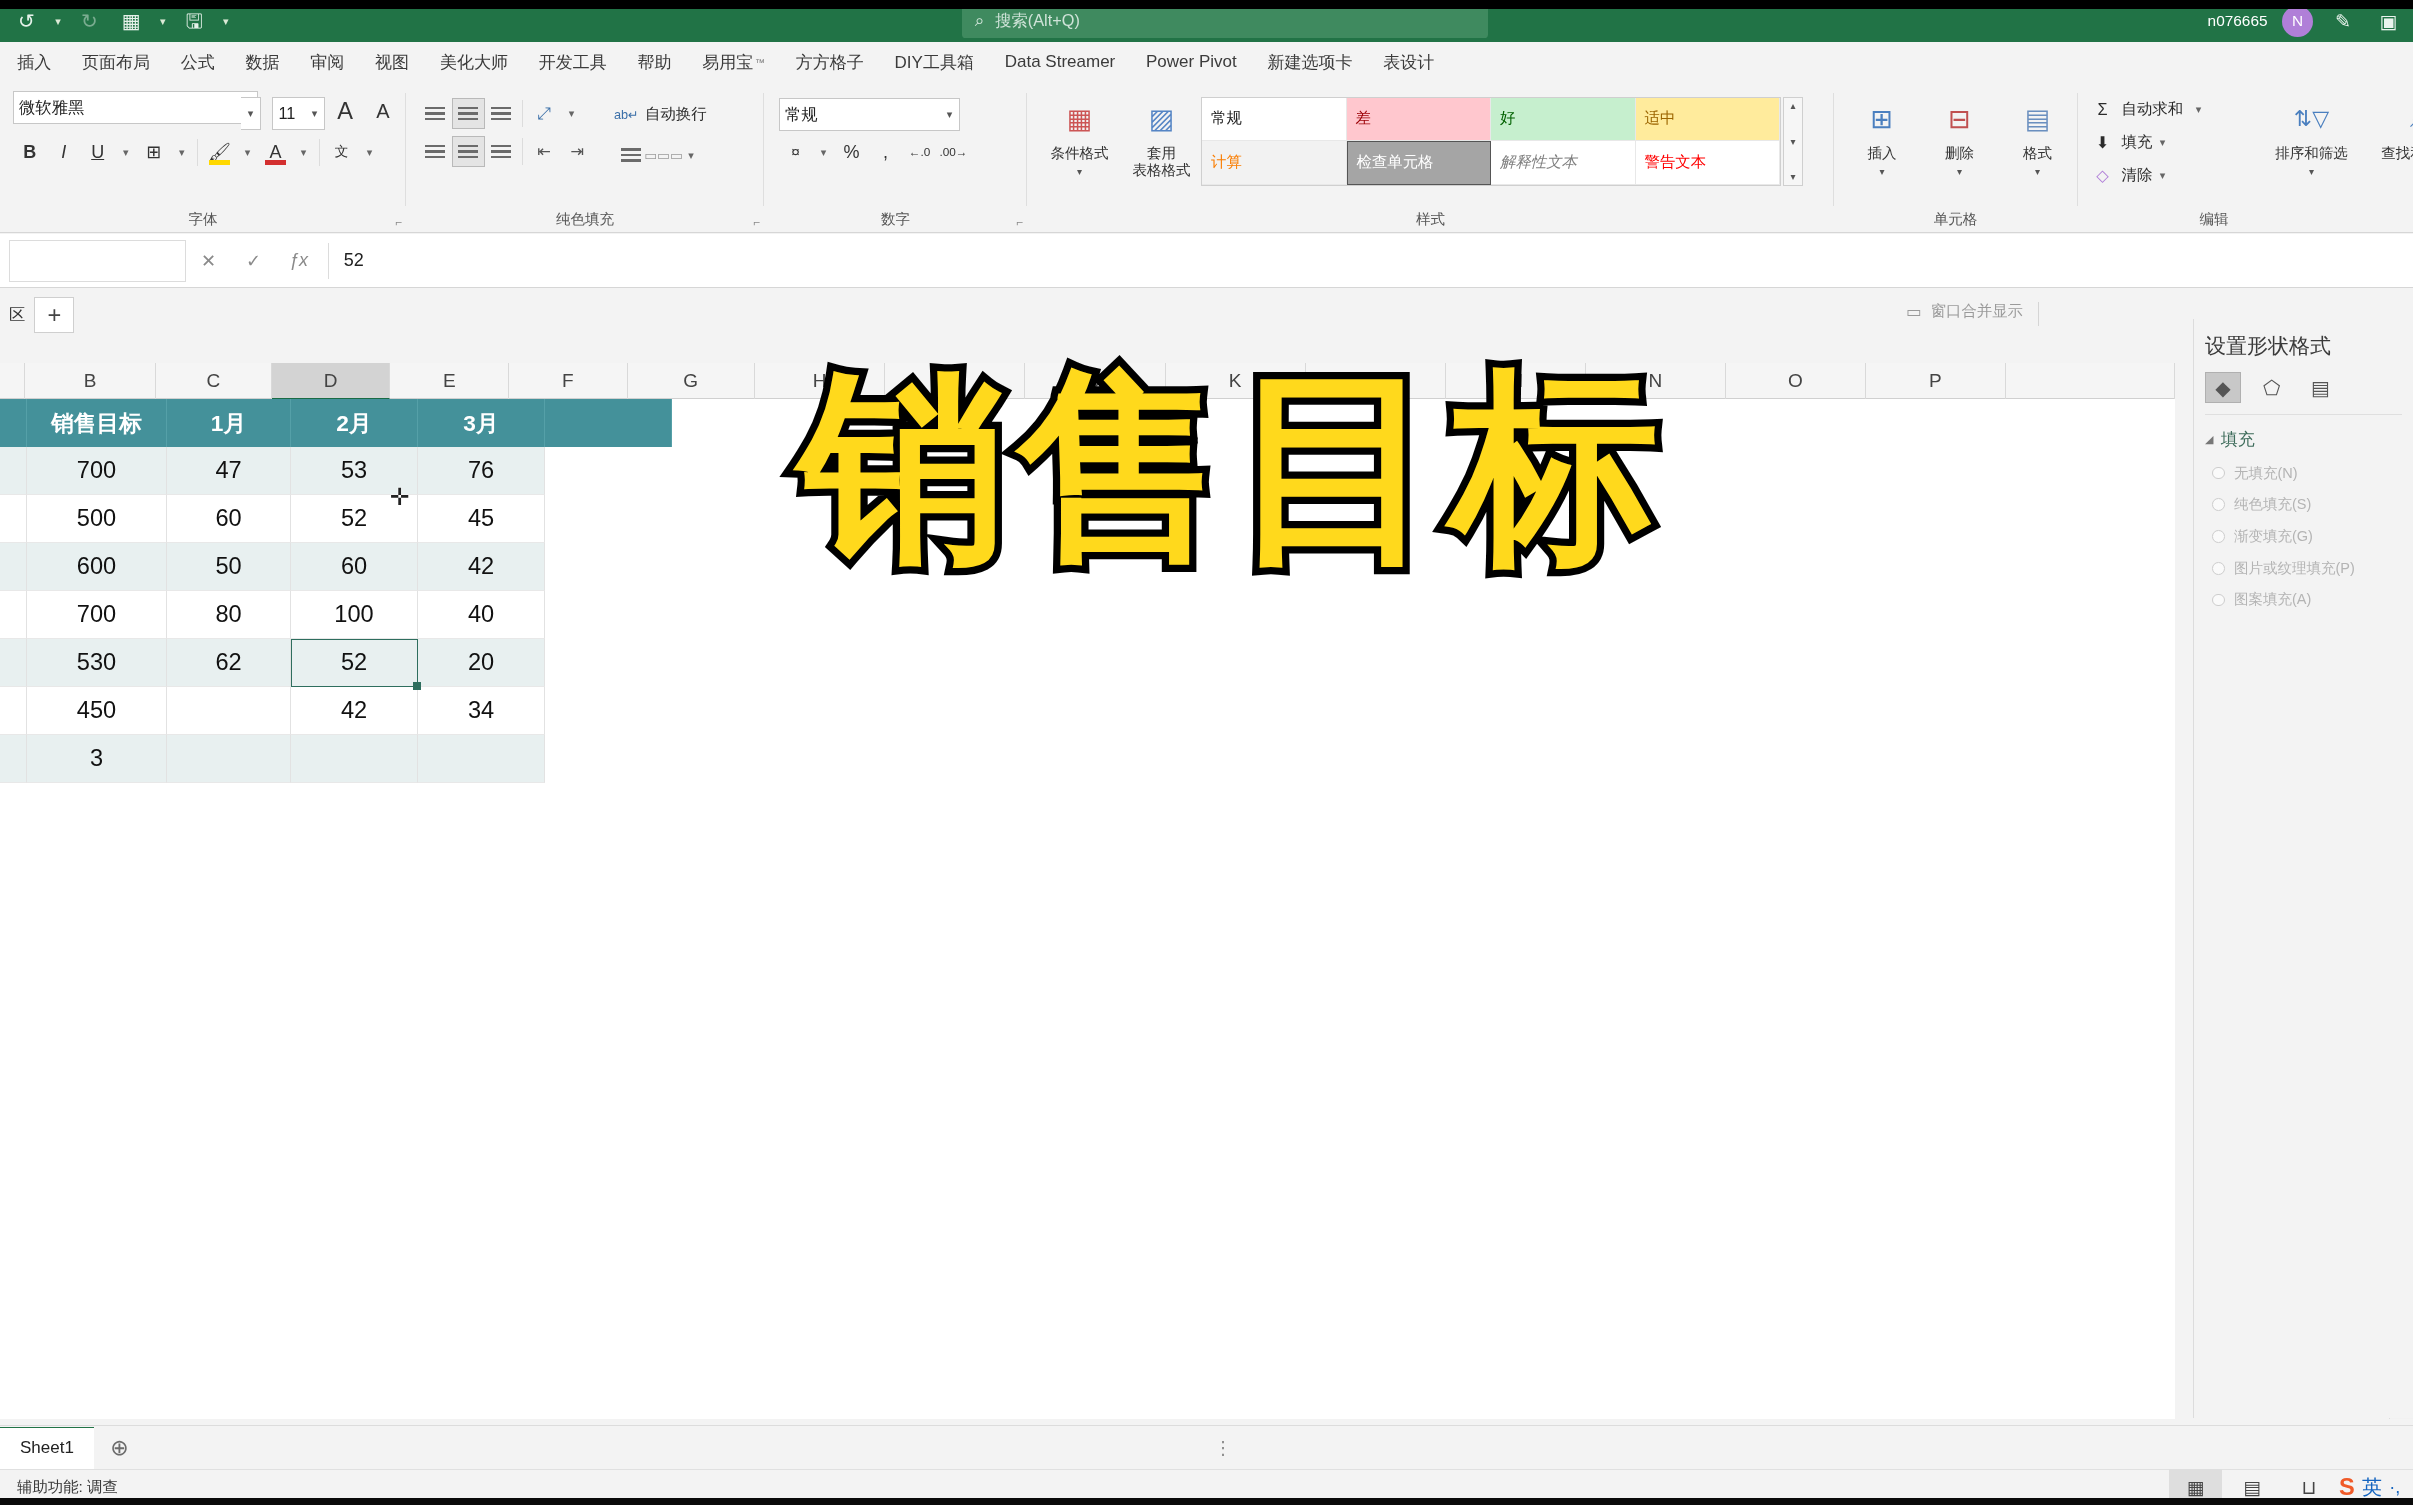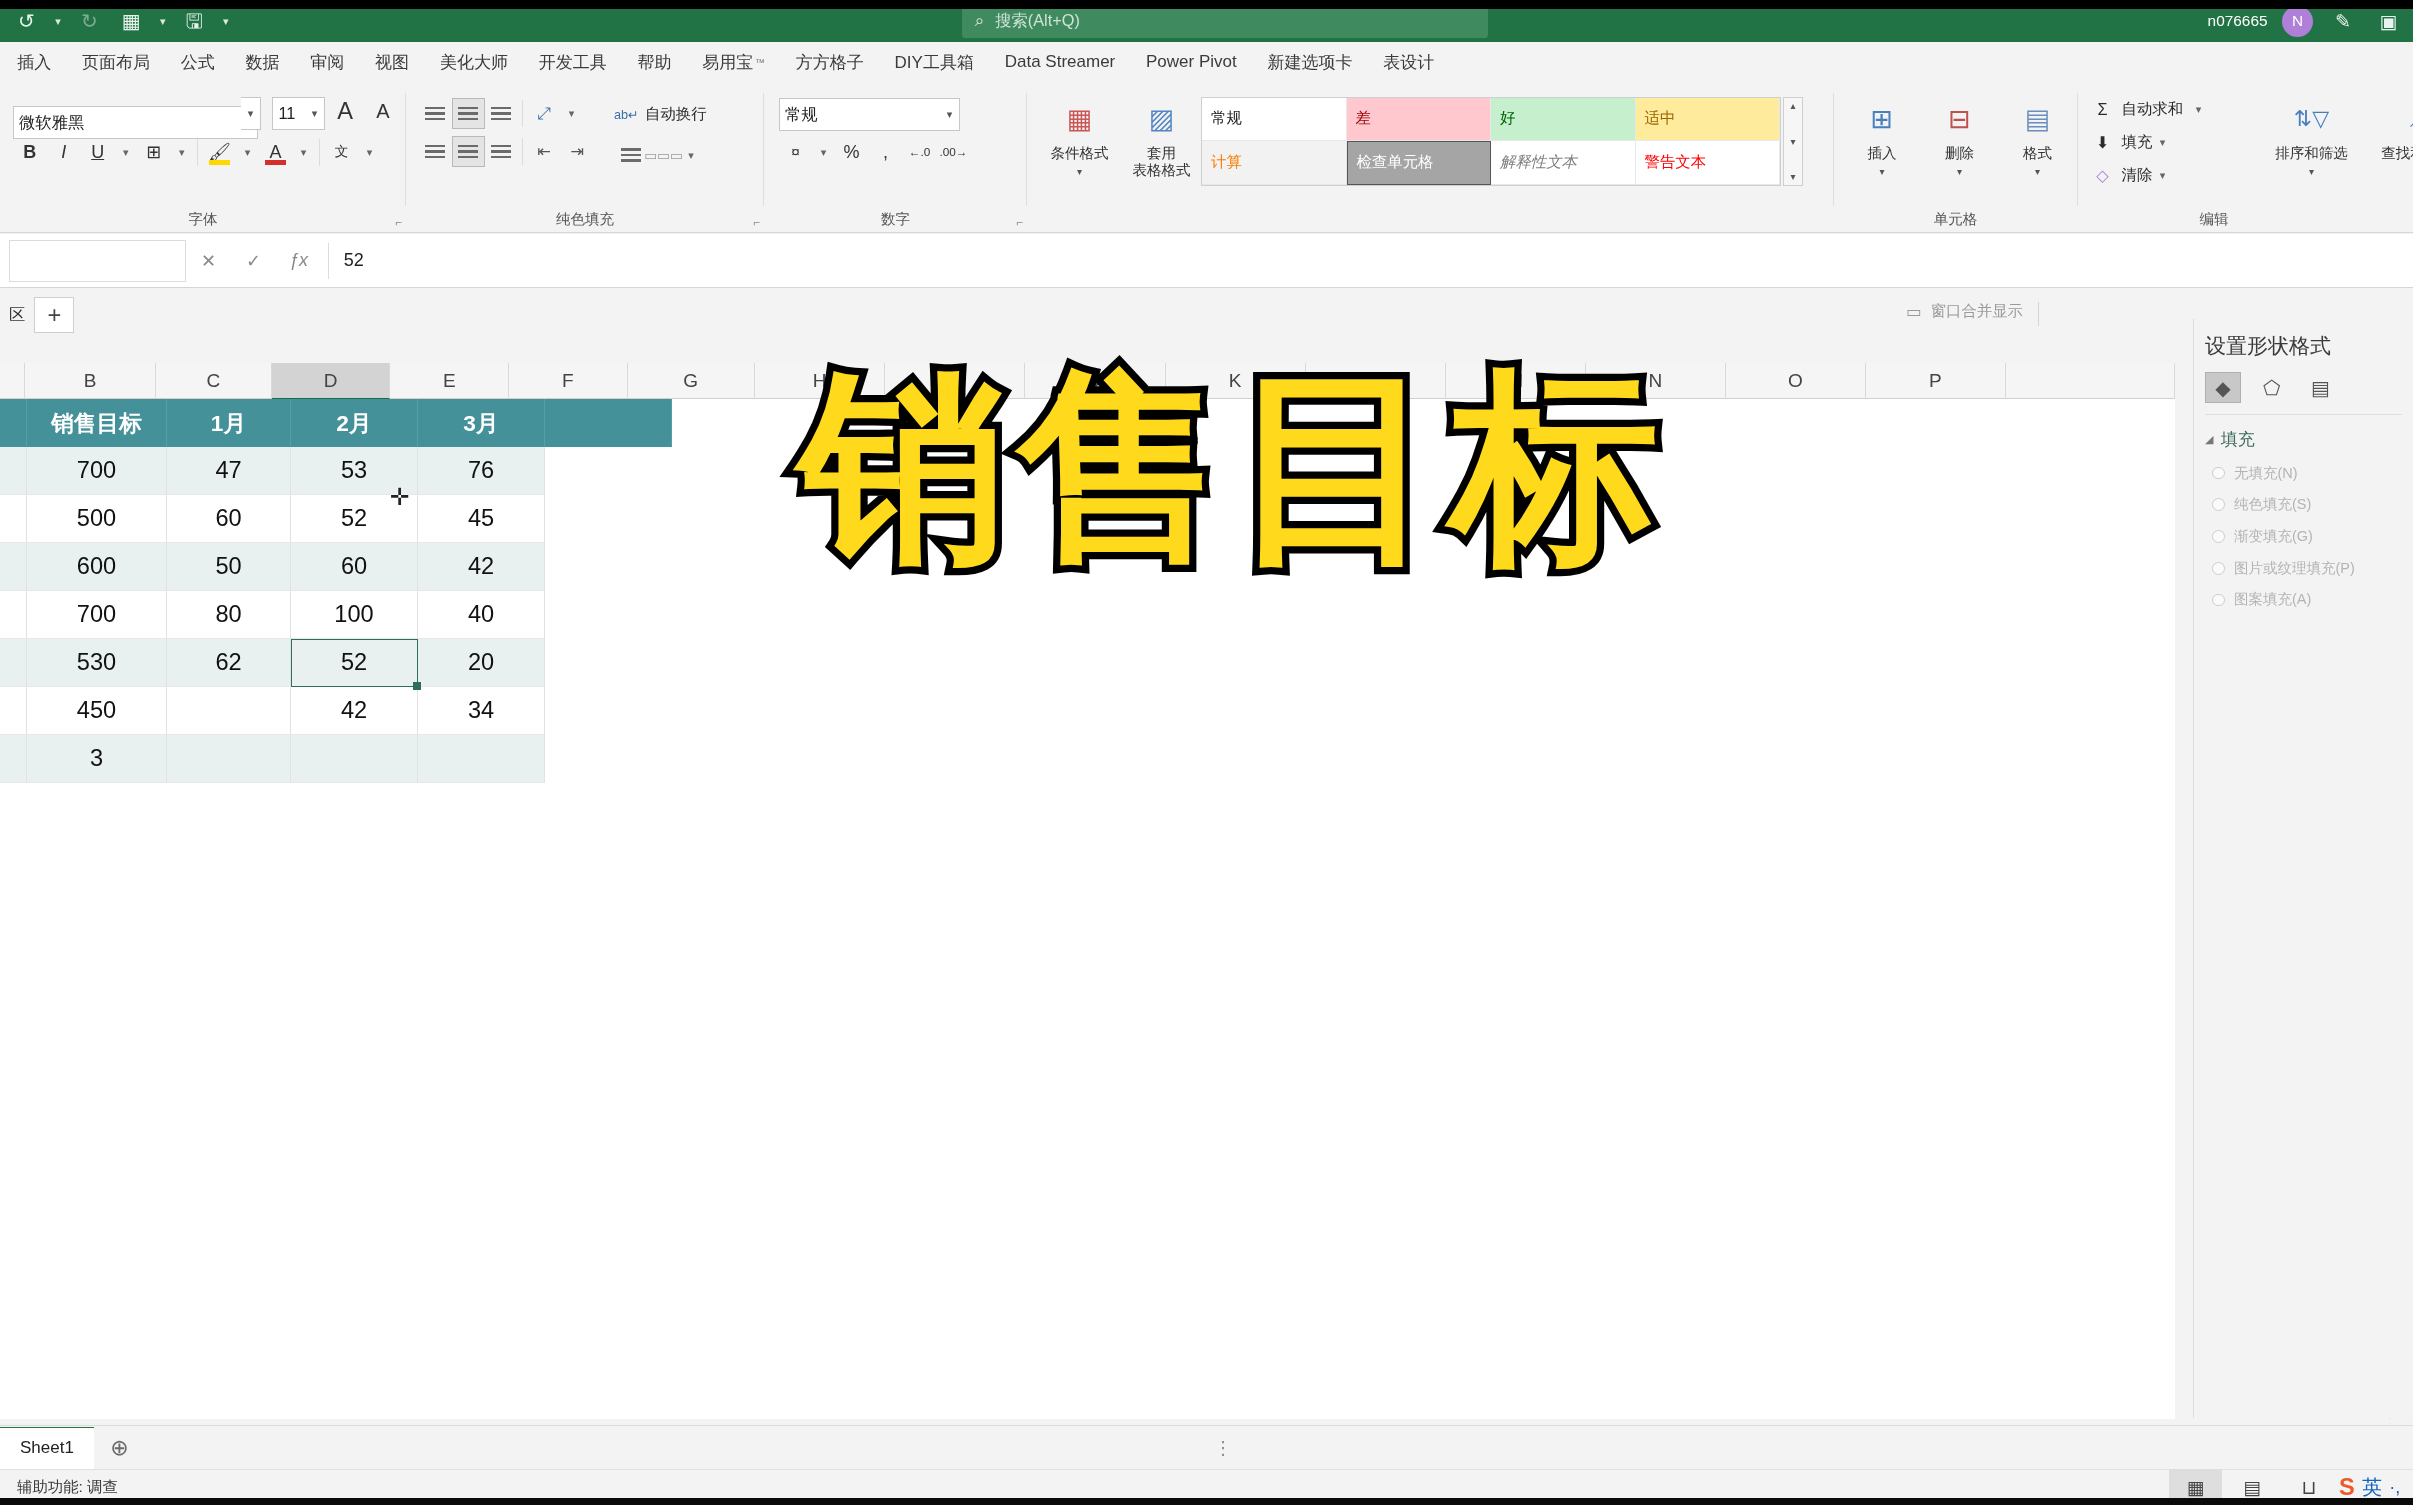"微软雅黑" #fontname { top: 24px -> 9px }
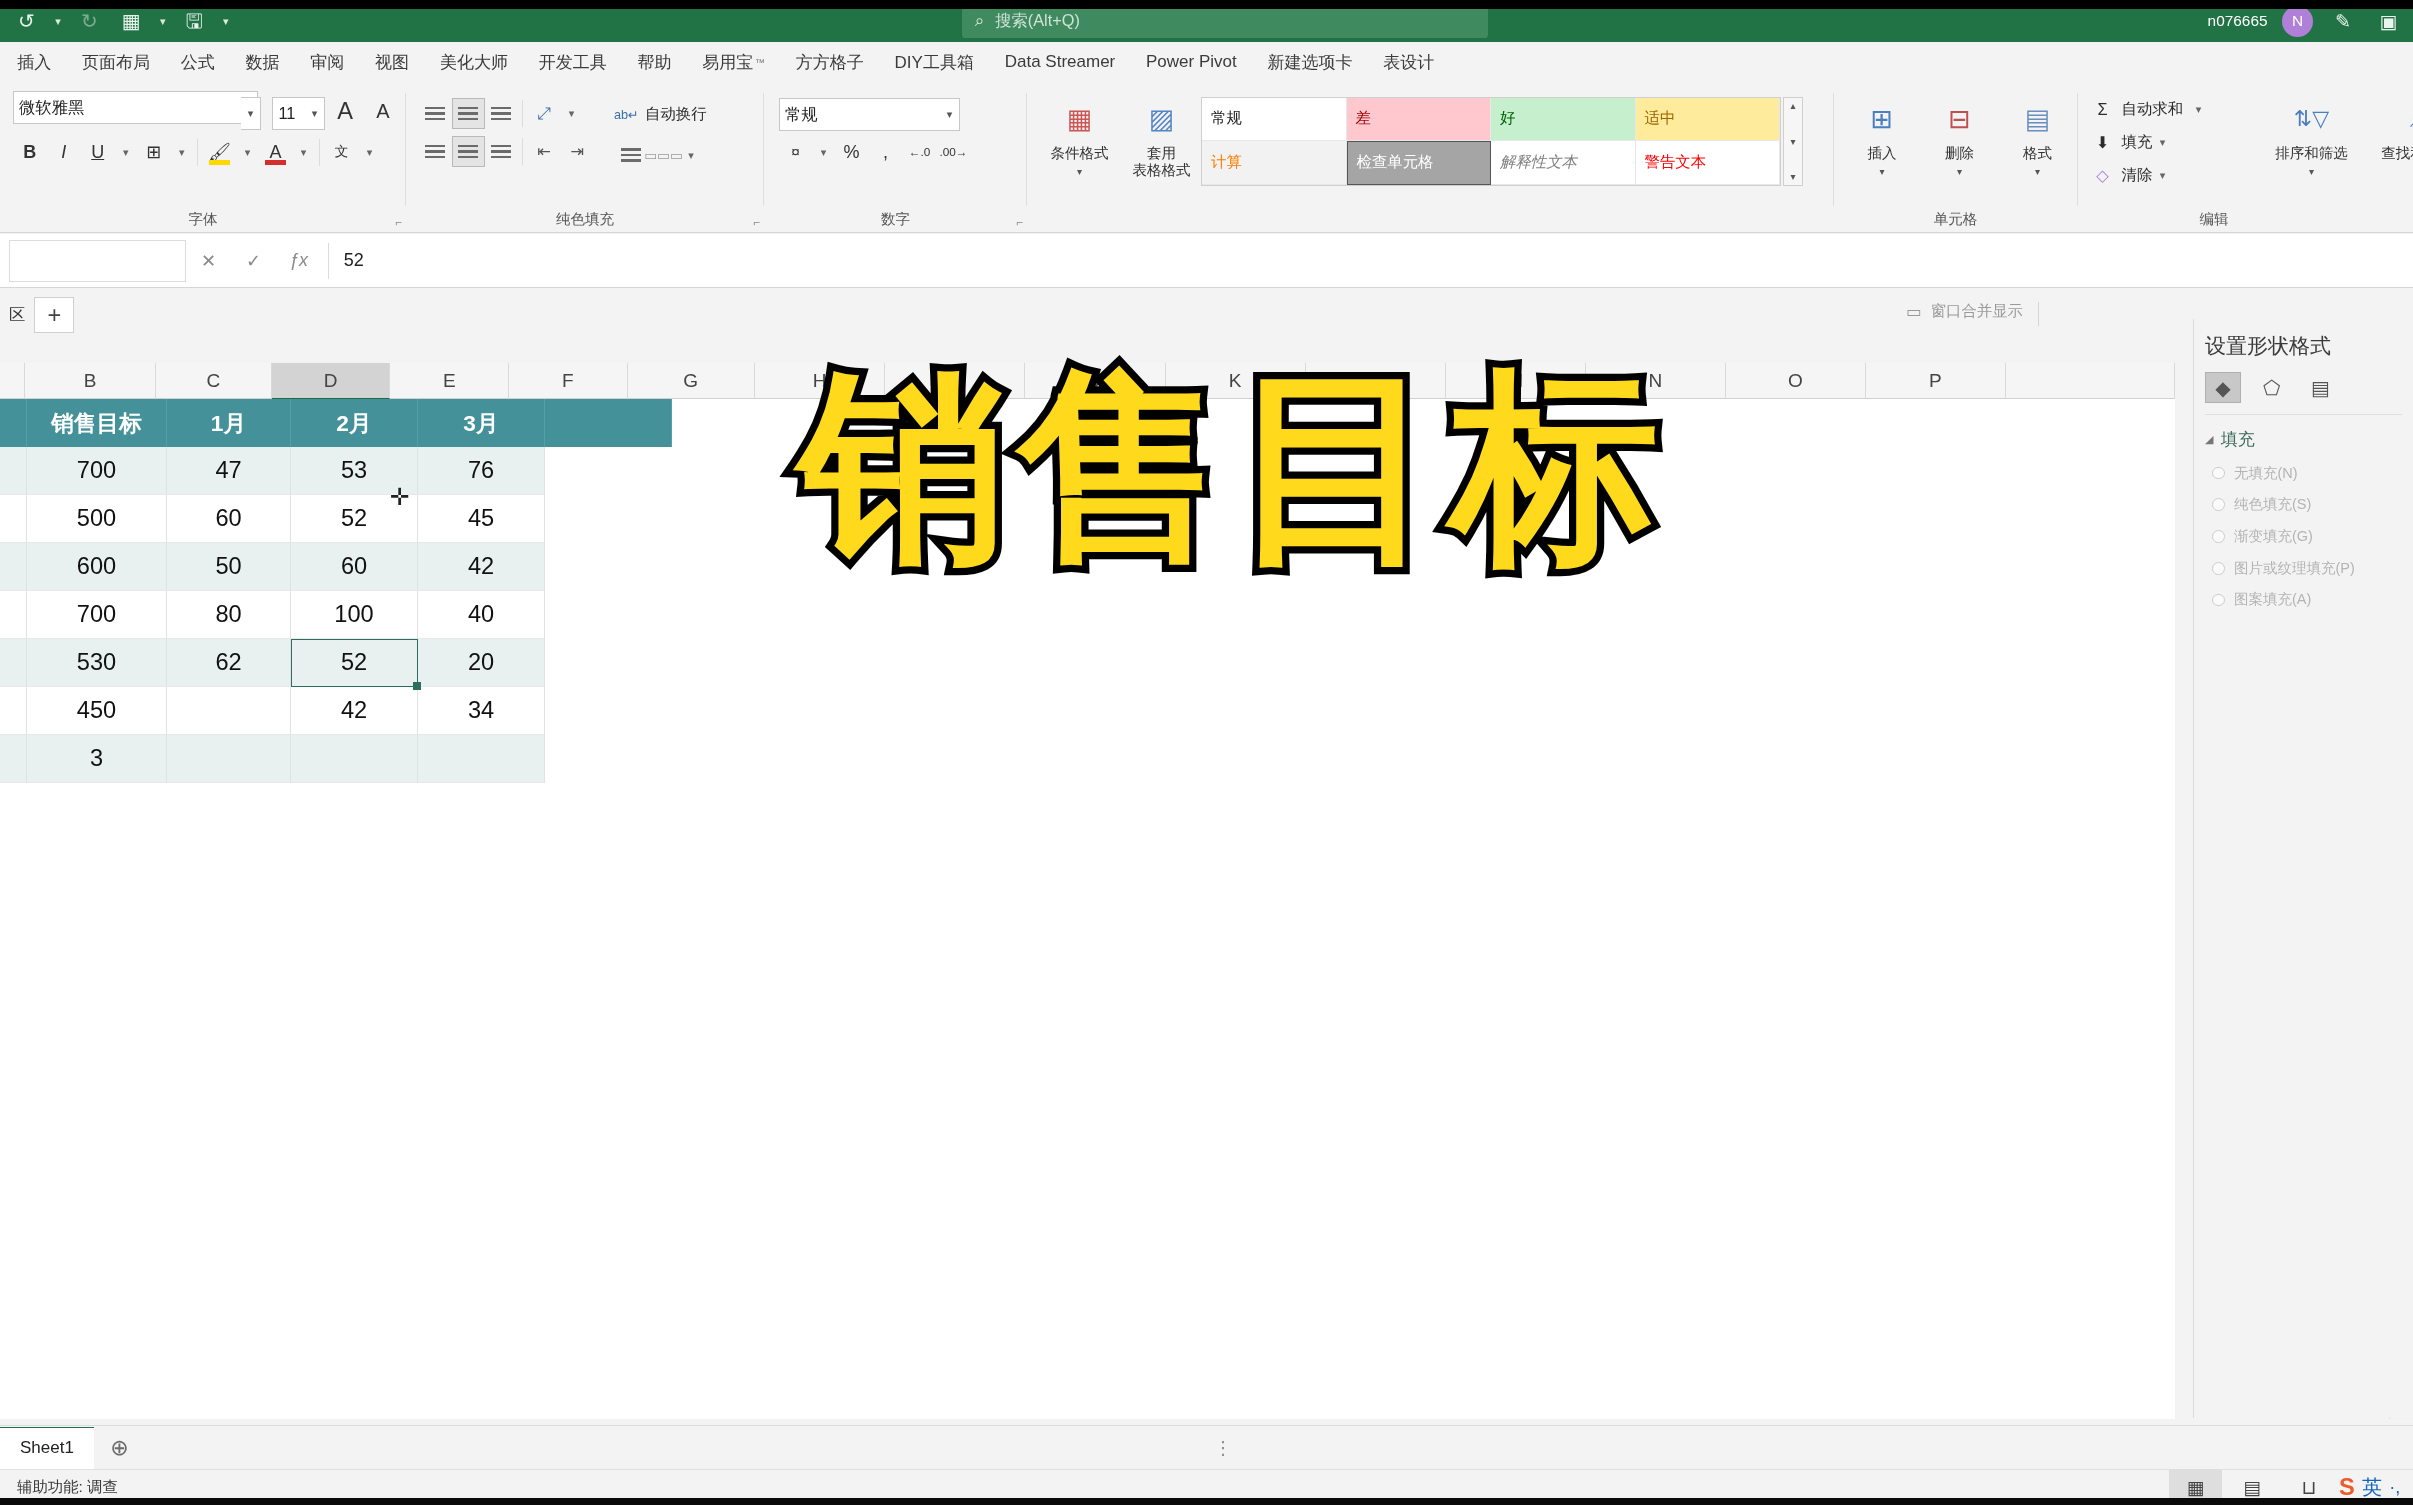"样式" div.glabel { html: none -> <div>样式</div> }
